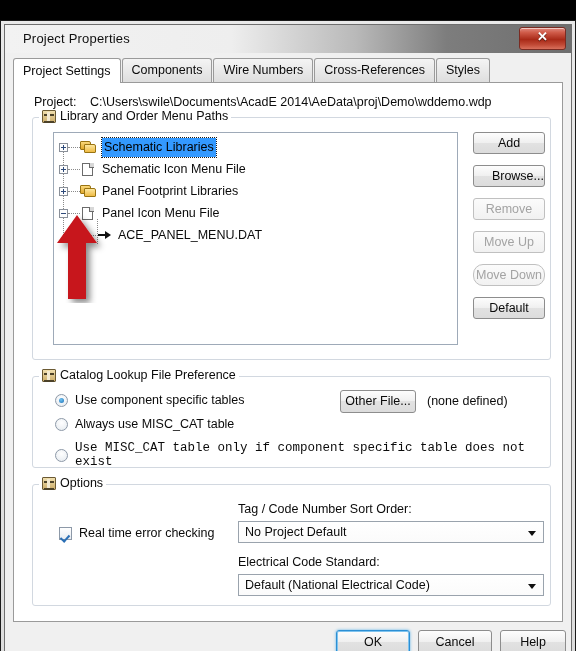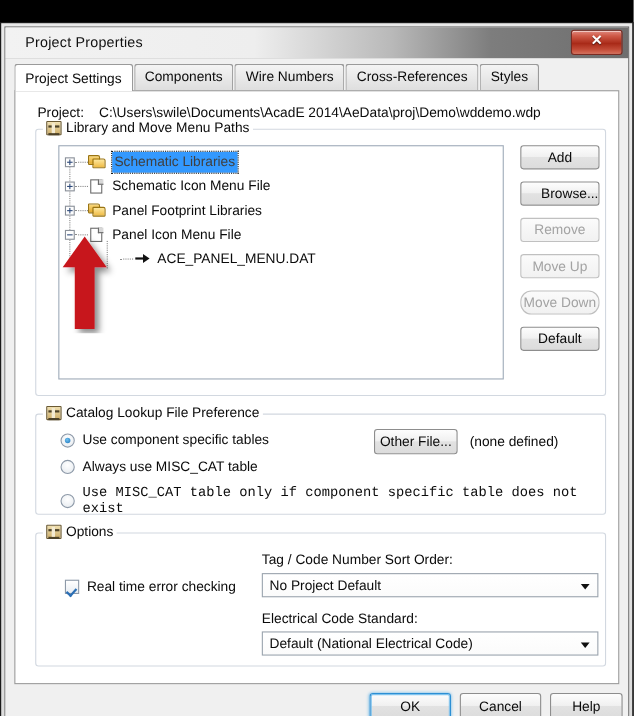"Library and Move Menu Paths" span { text: Move -> Order }
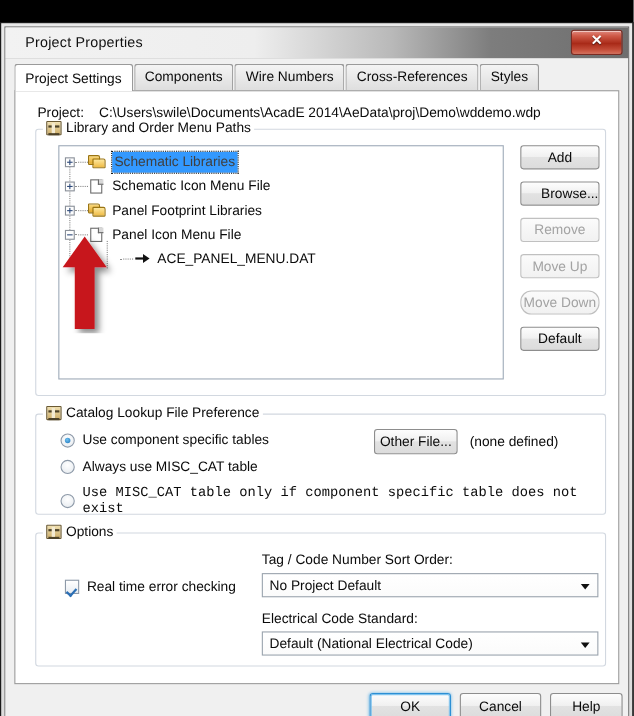"Schematic Libraries" .tlabel.sel { color: #404040 -> #000000 }
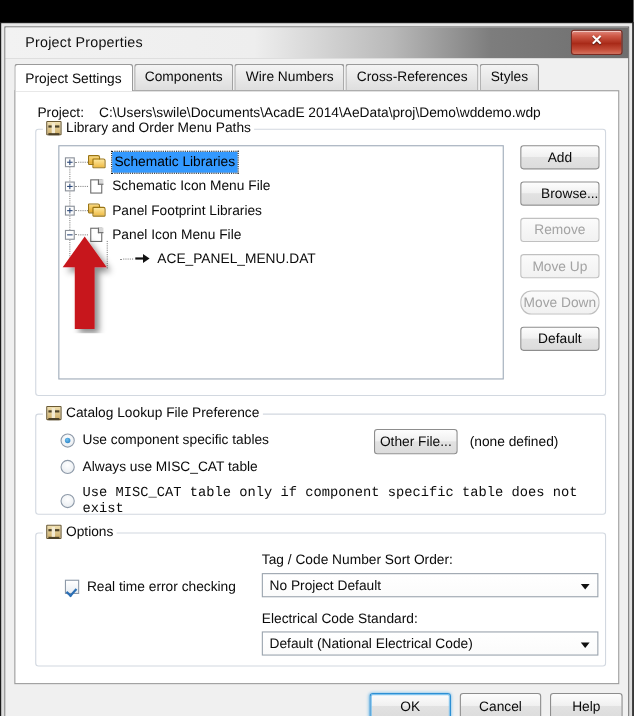"ACE_PANEL_MENU.DAT" div.tnode { left: 55px -> 30px }
